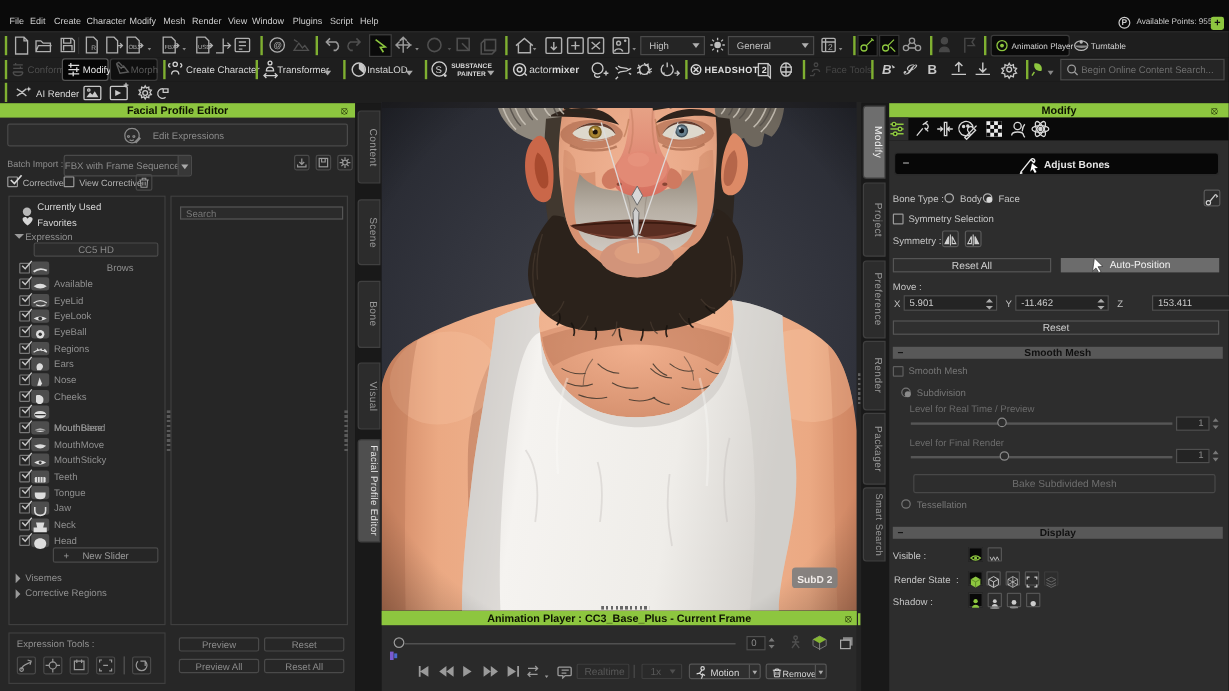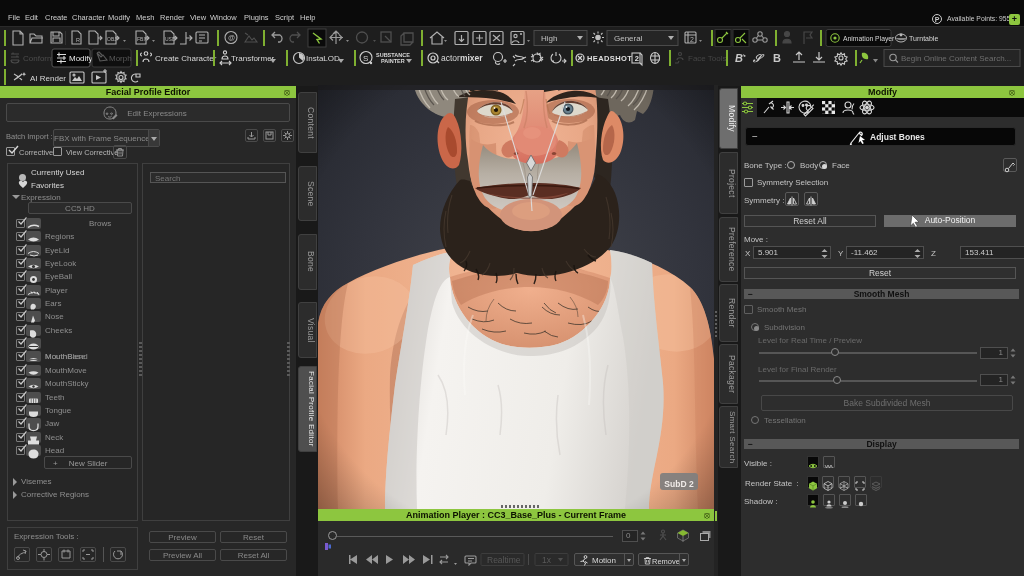"Regions" div.txt { text: Regions -> Available }
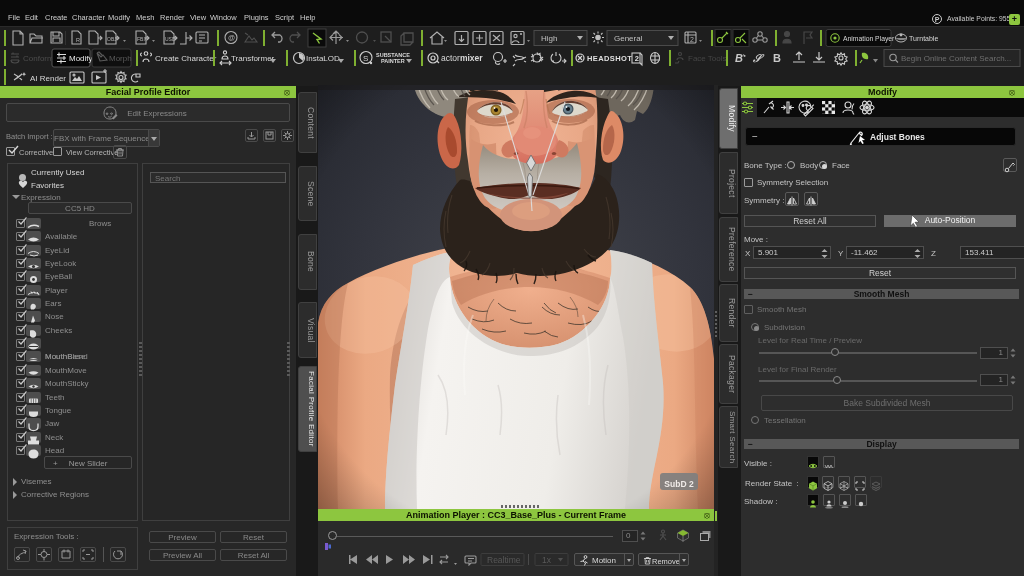"Player" div.txt { text: Player -> Regions }
